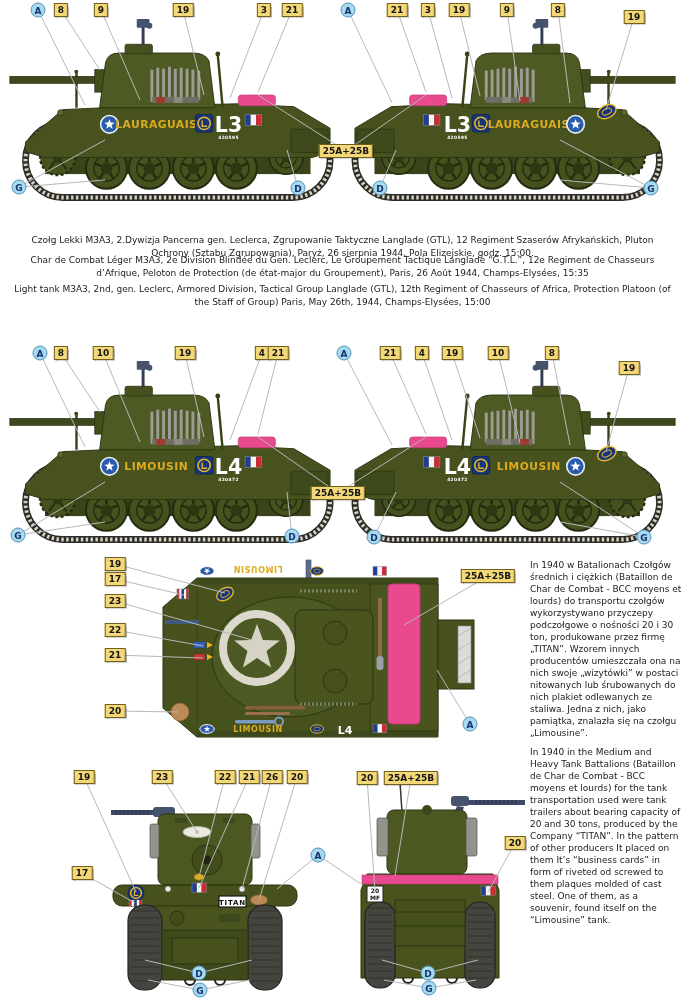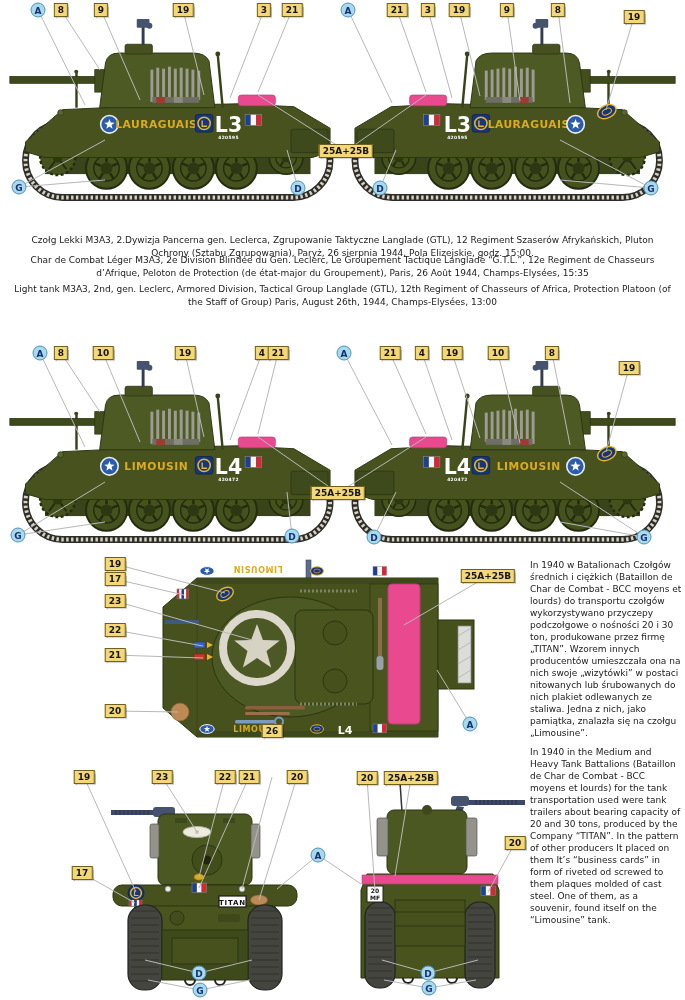"Light tank M3A3, 2nd, gen." p.cap { text: August 26th, 1944, Champs-Elysées, 13:00 -> May 26th, 1944, Champs-Elysées, 15:00 }
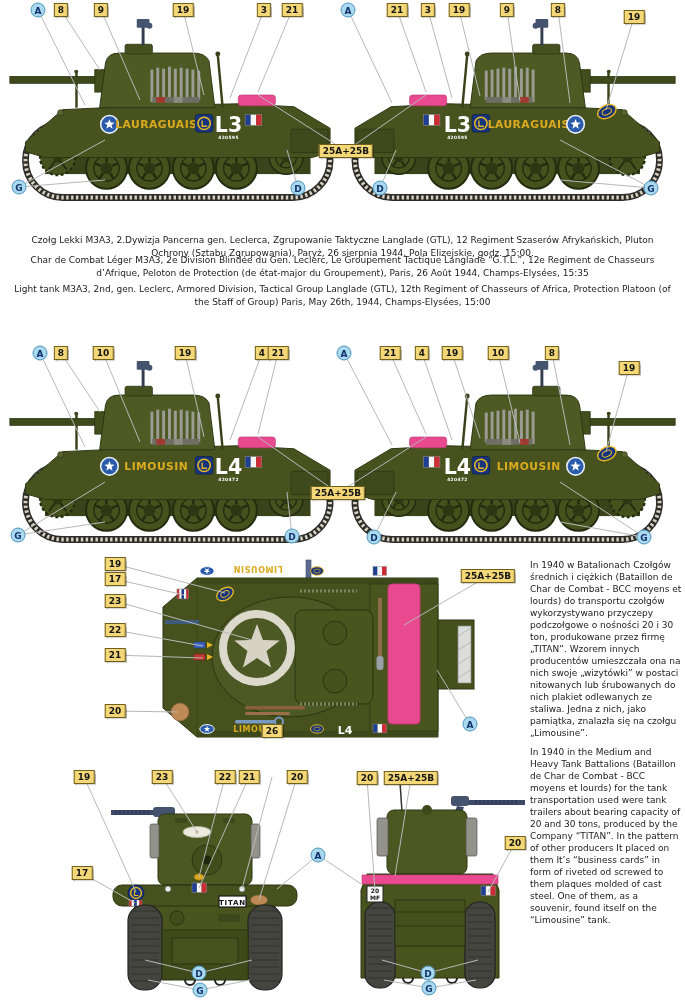"26" div.chip { top: 731px -> 777px }
